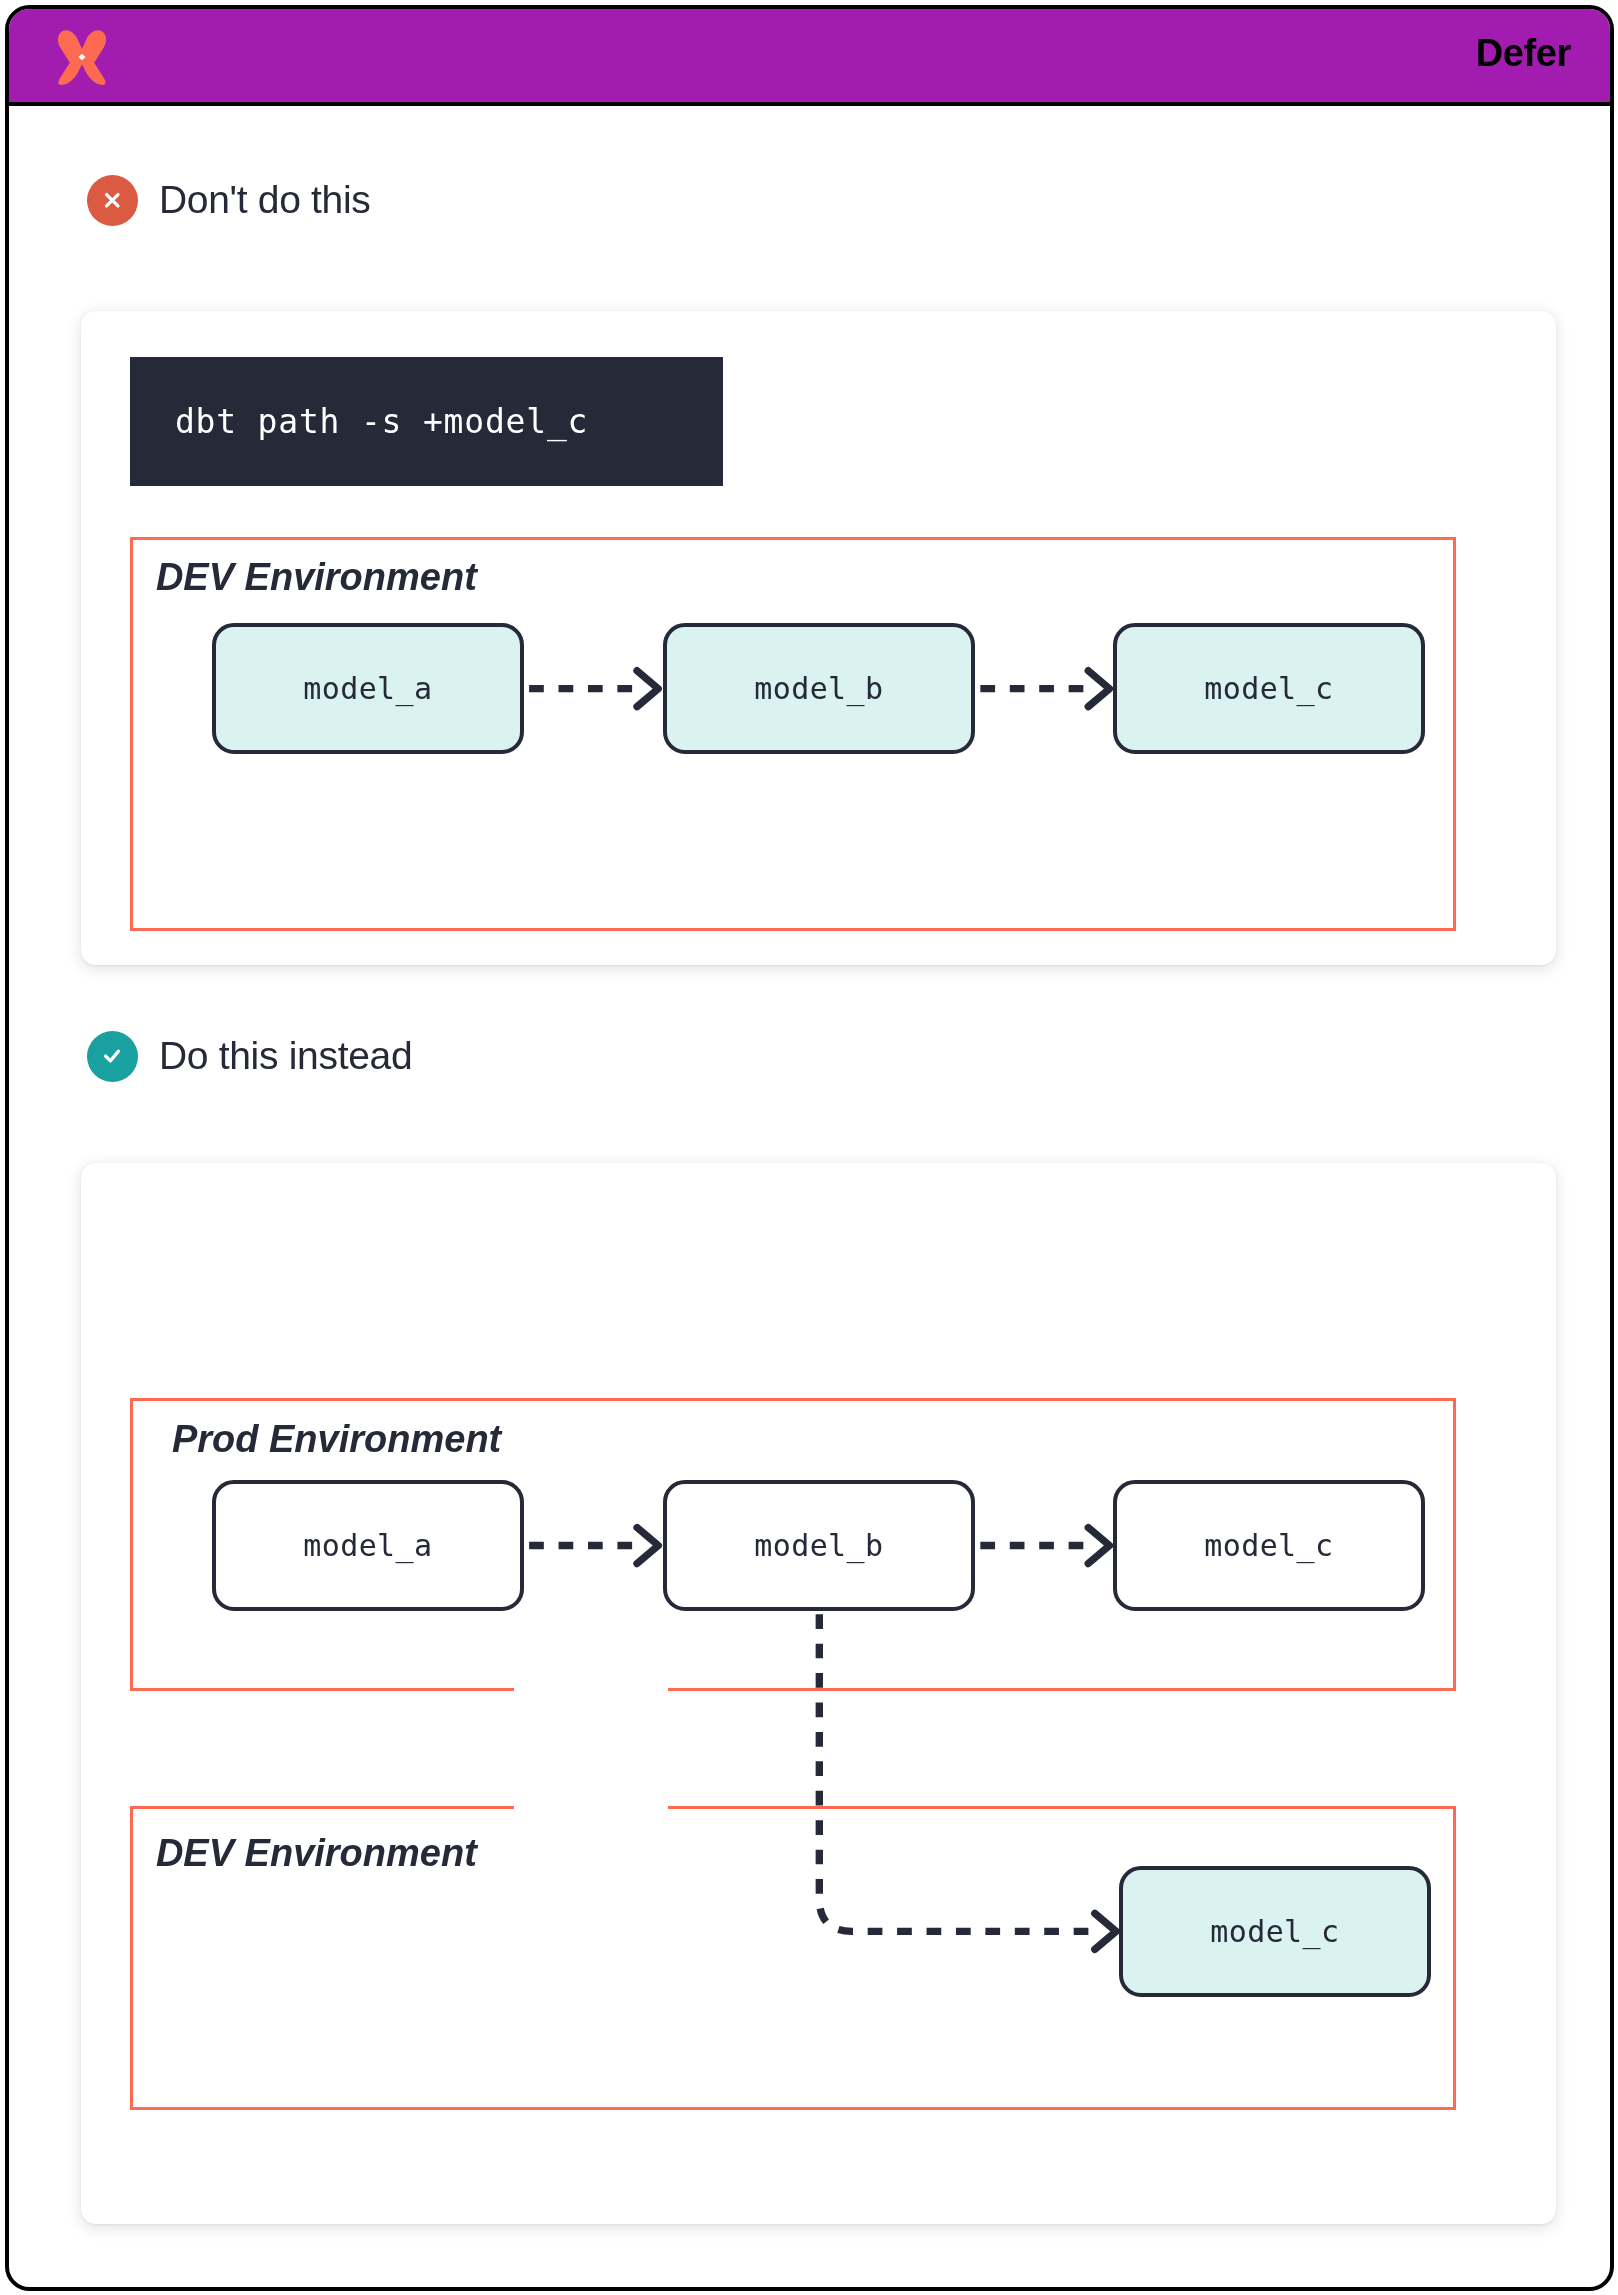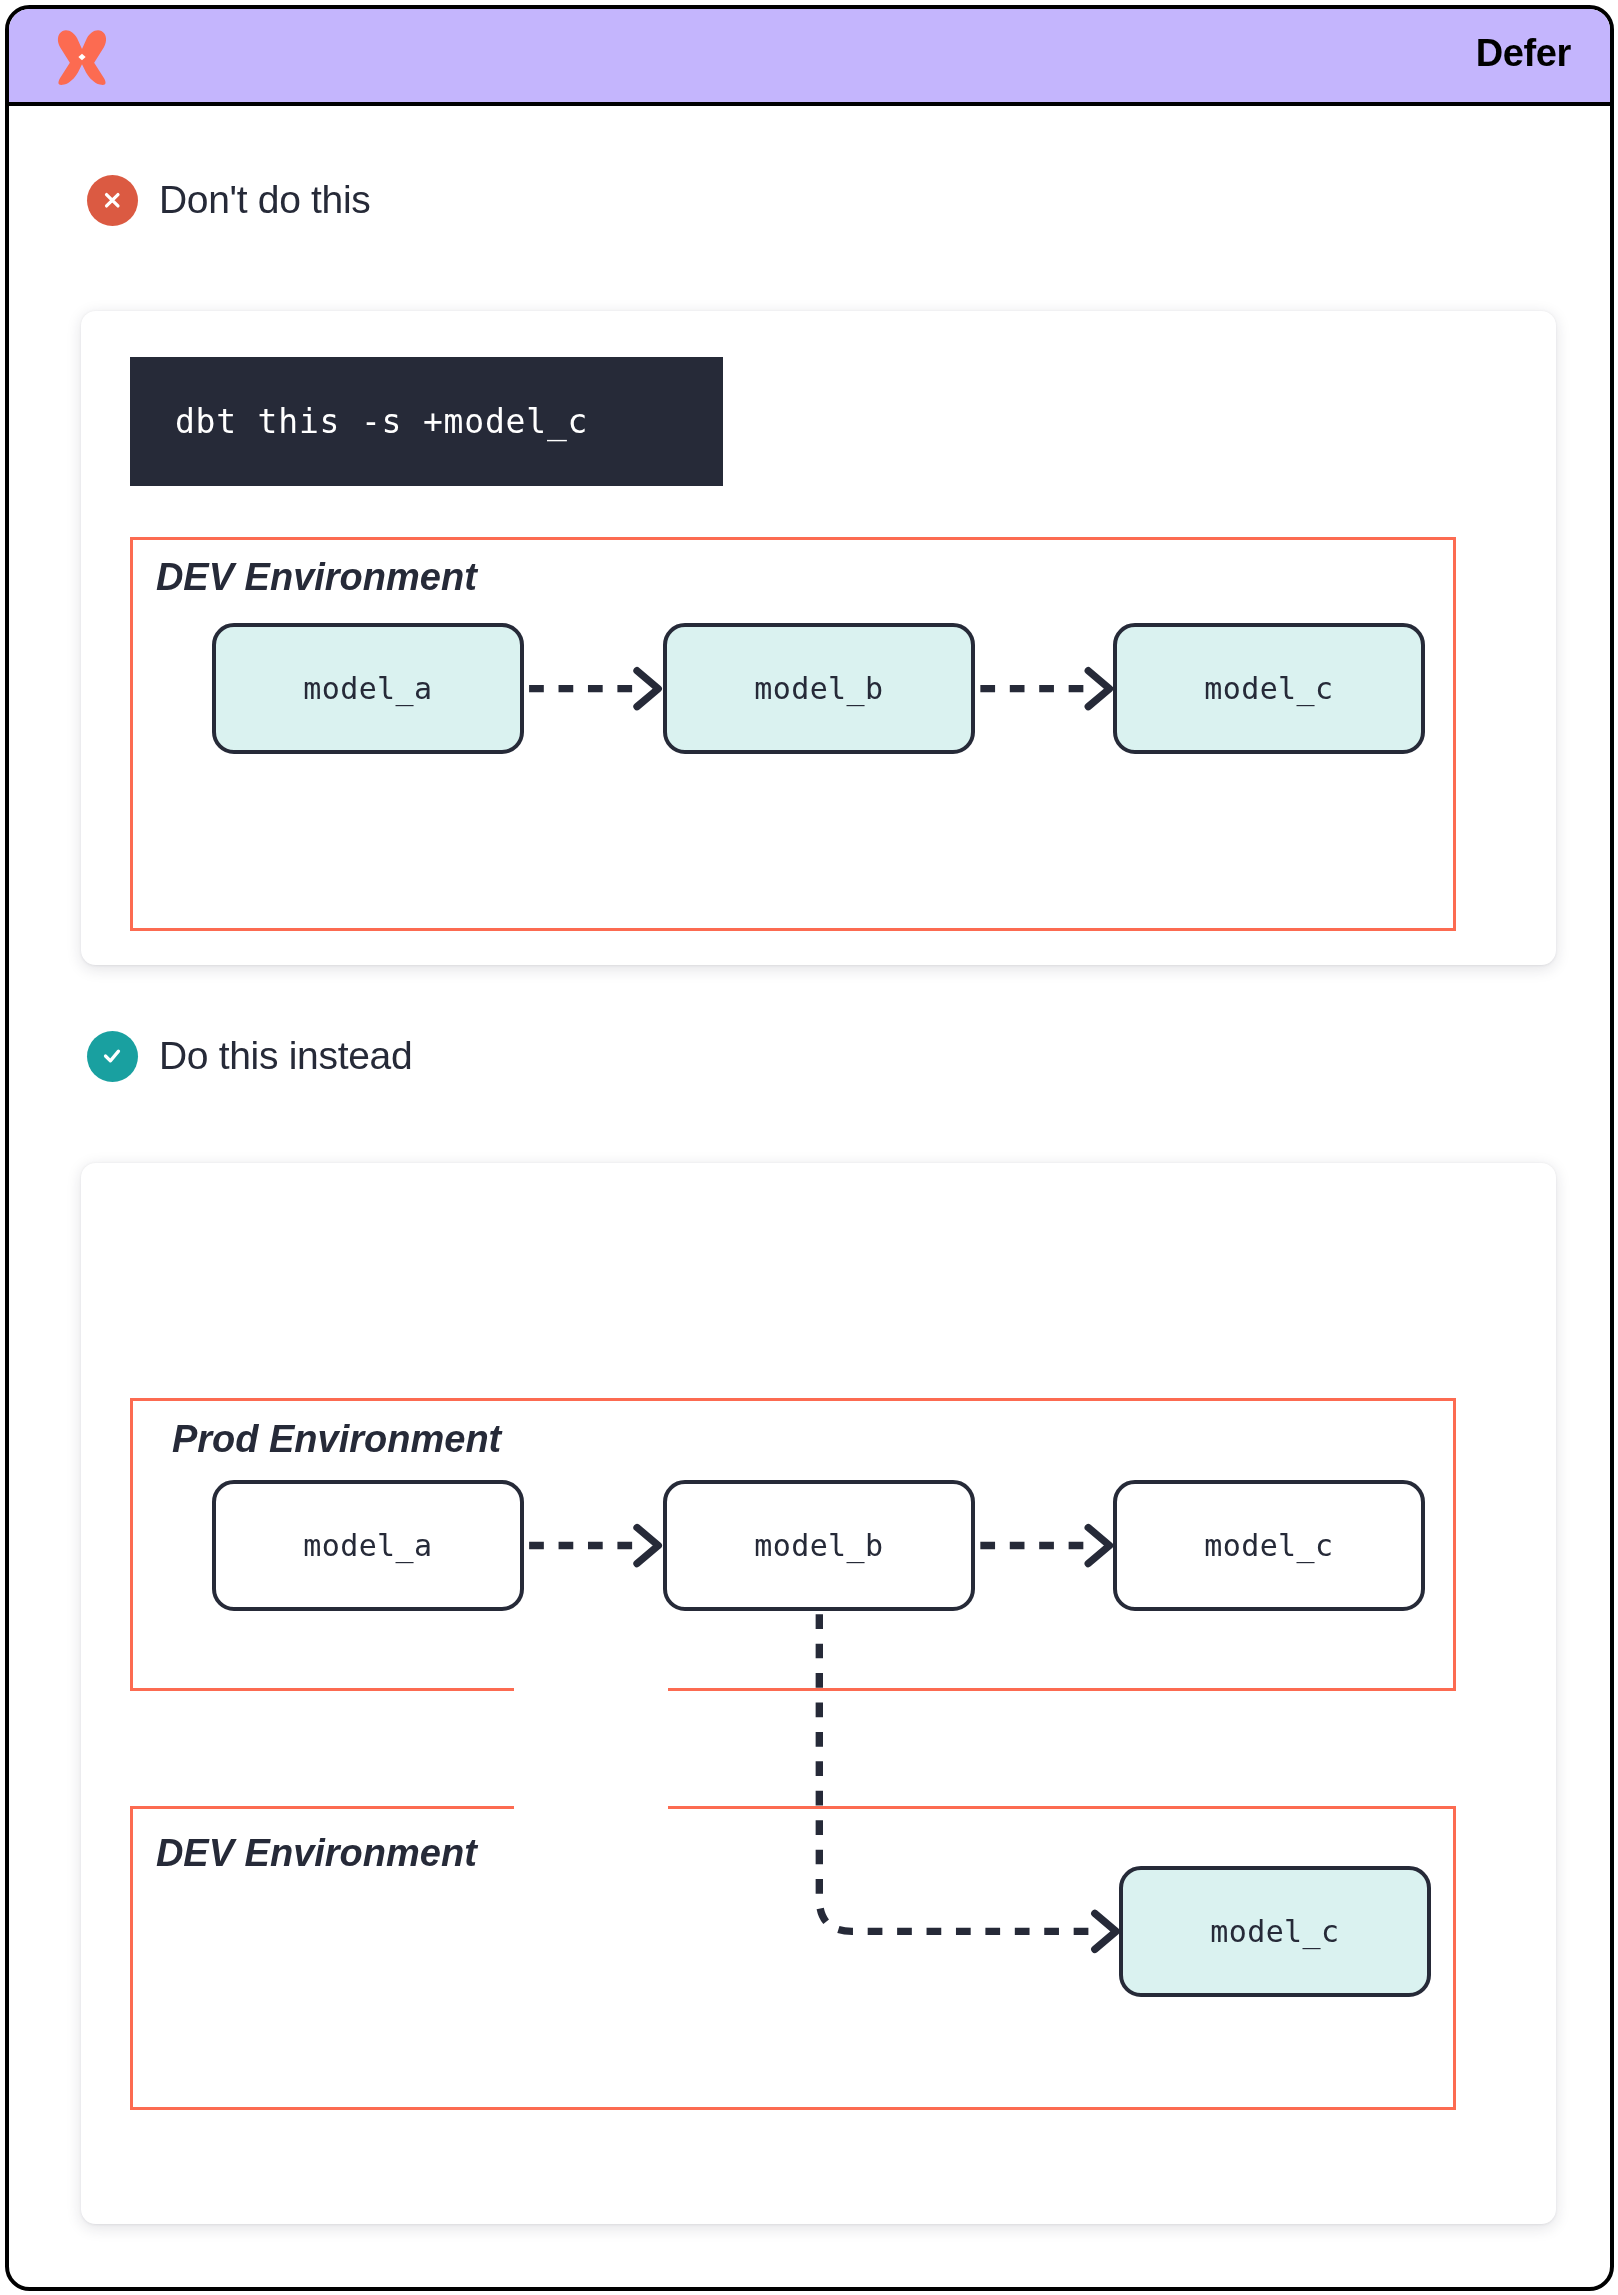"Defer" .header { background: #c4b5fd -> #a21caf }
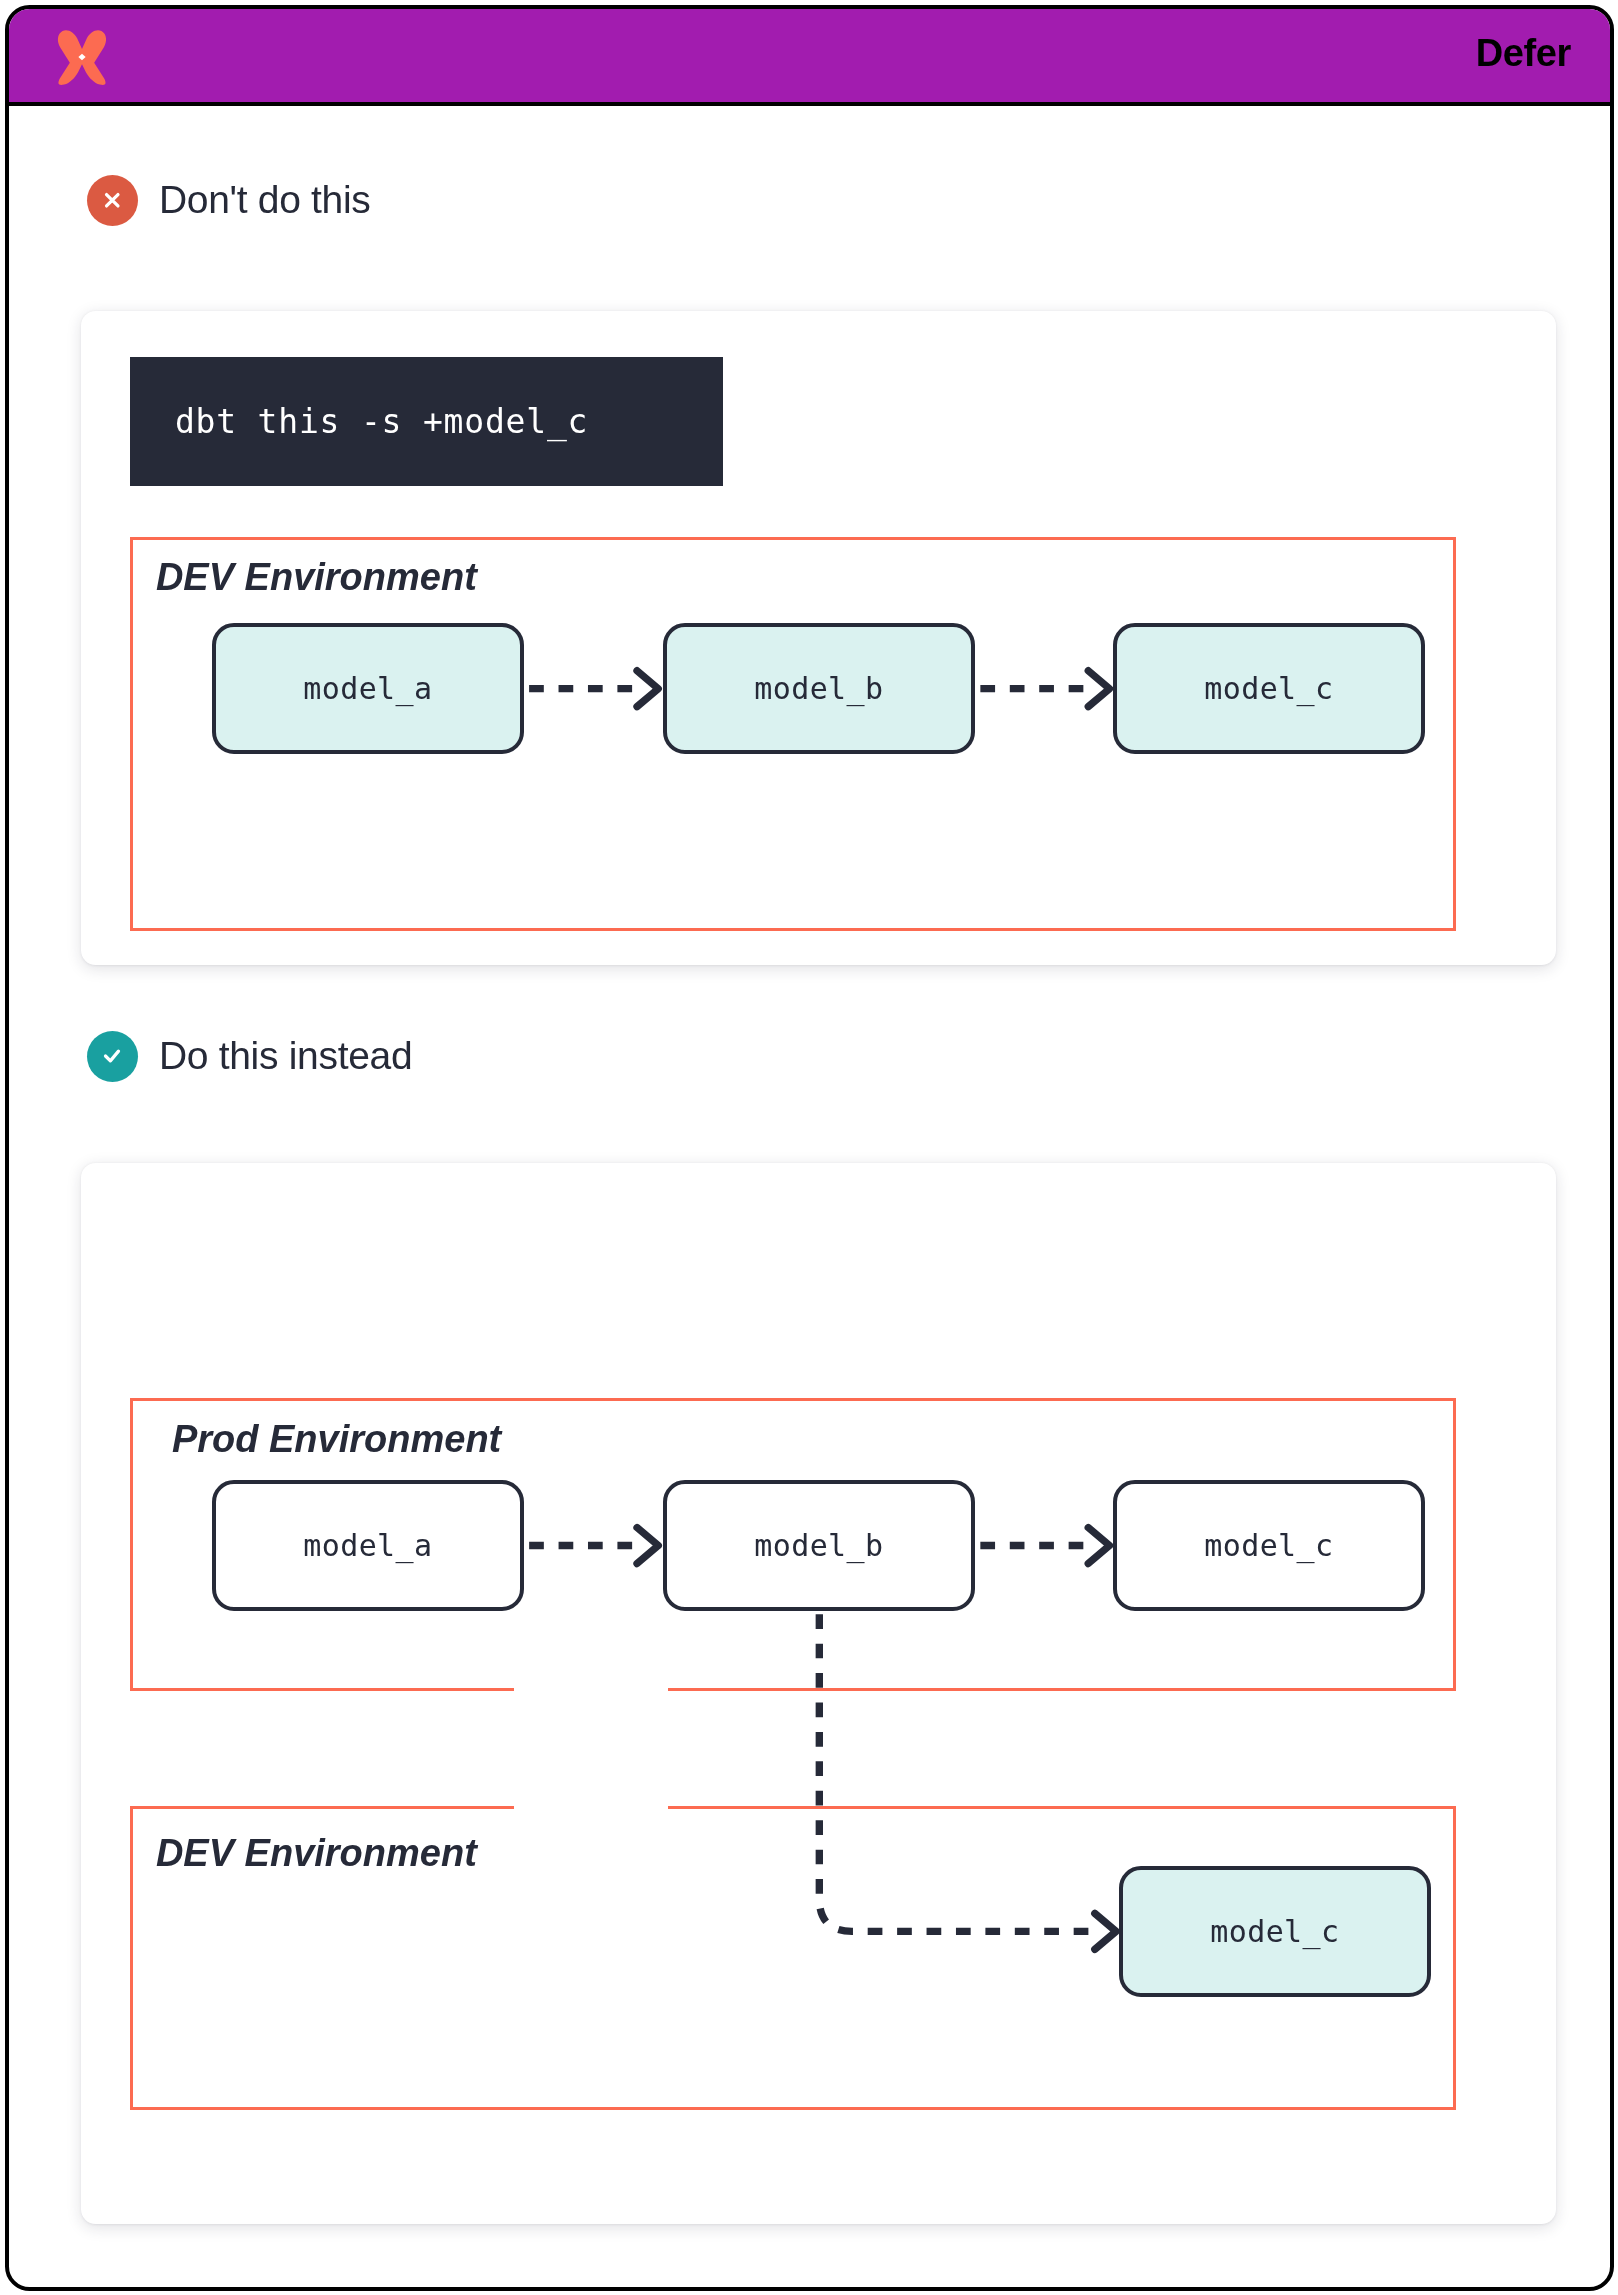"dbt this -s +model_c" div.code { text: this -> path }
